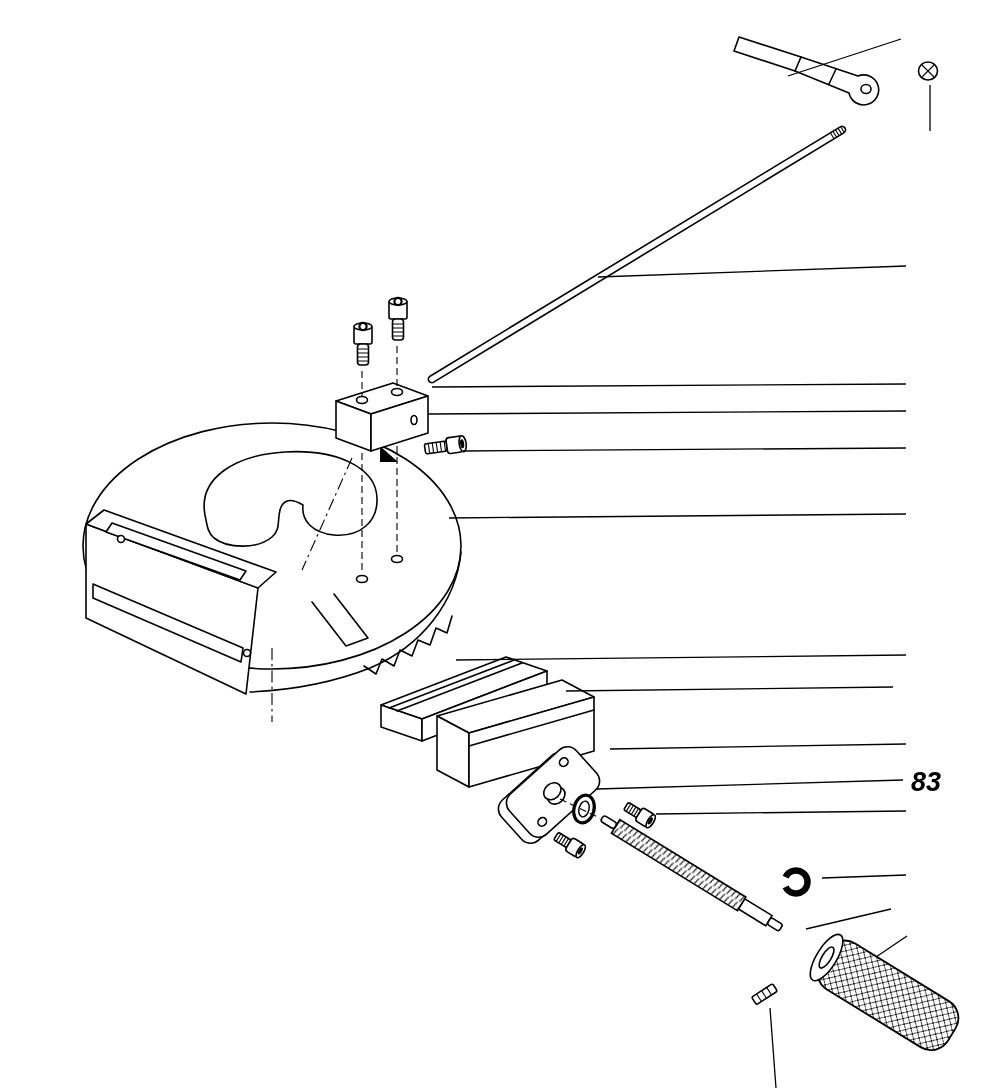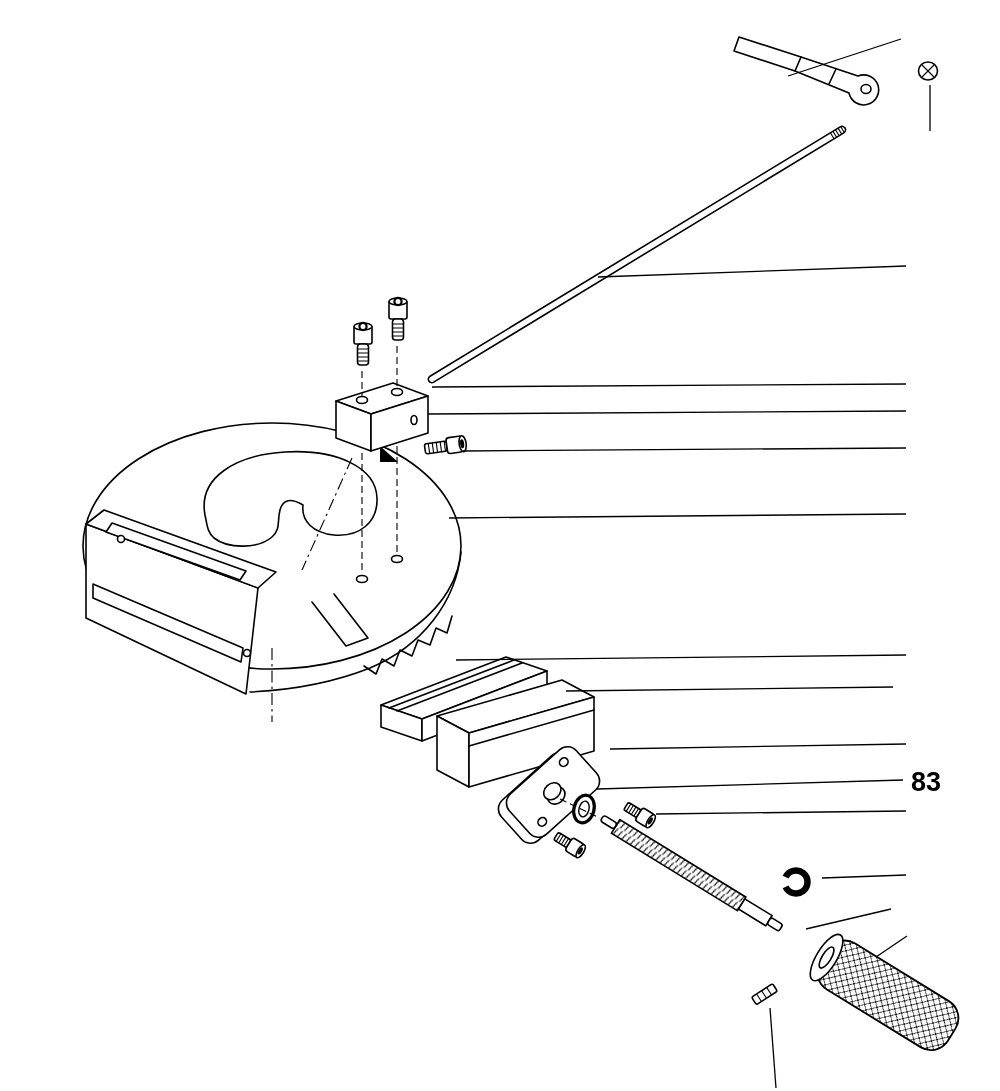"83" .canvas { font-style: none -> italic }
